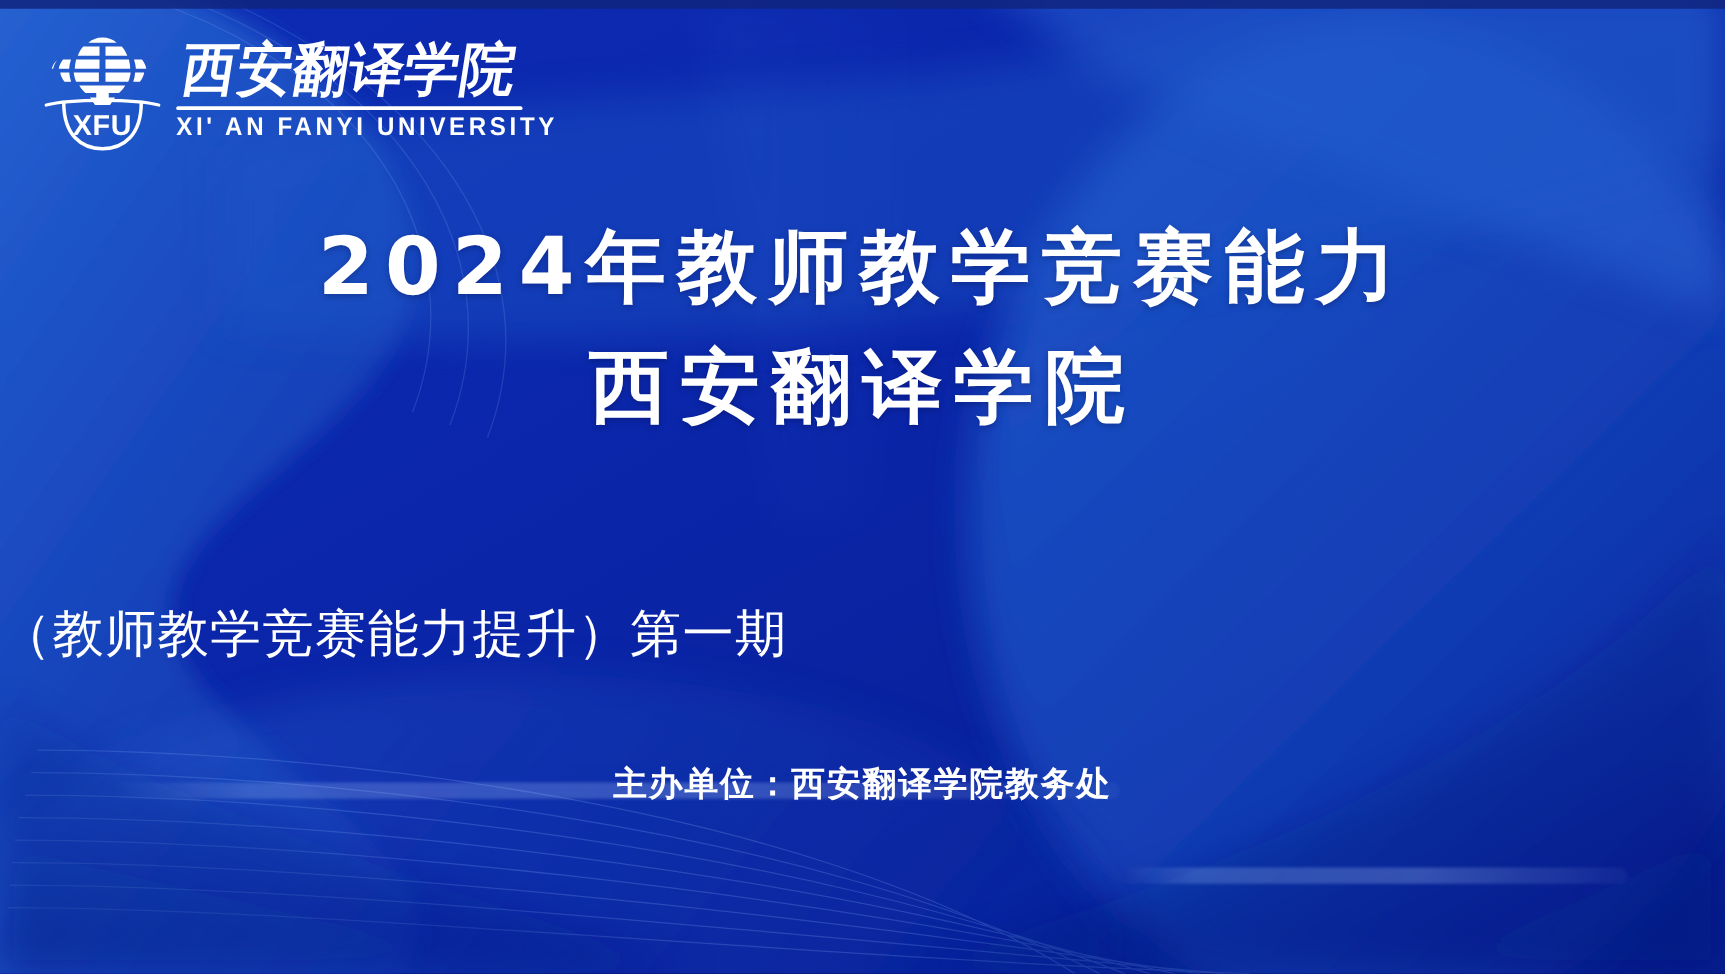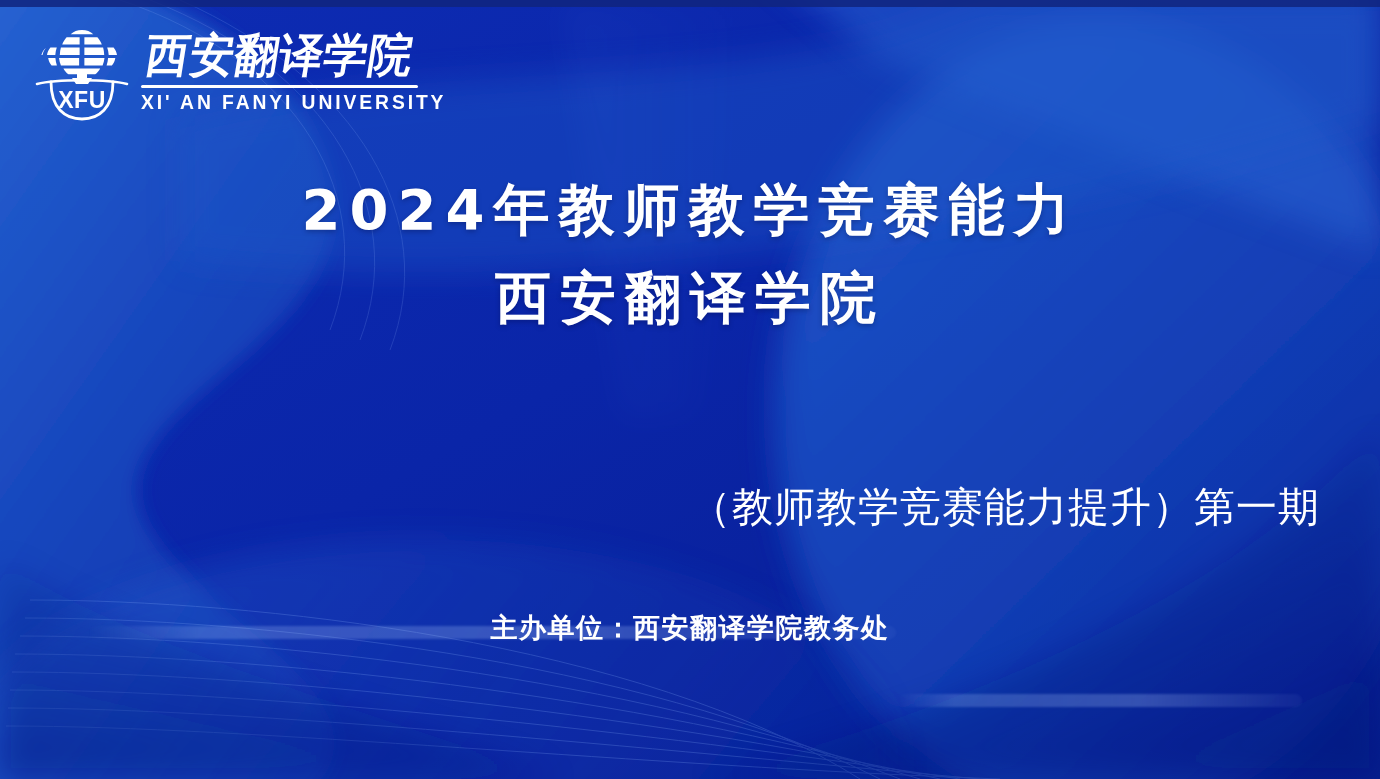"2024年教师教学竞赛能力" .title-line { font-size: 56px -> 64px }
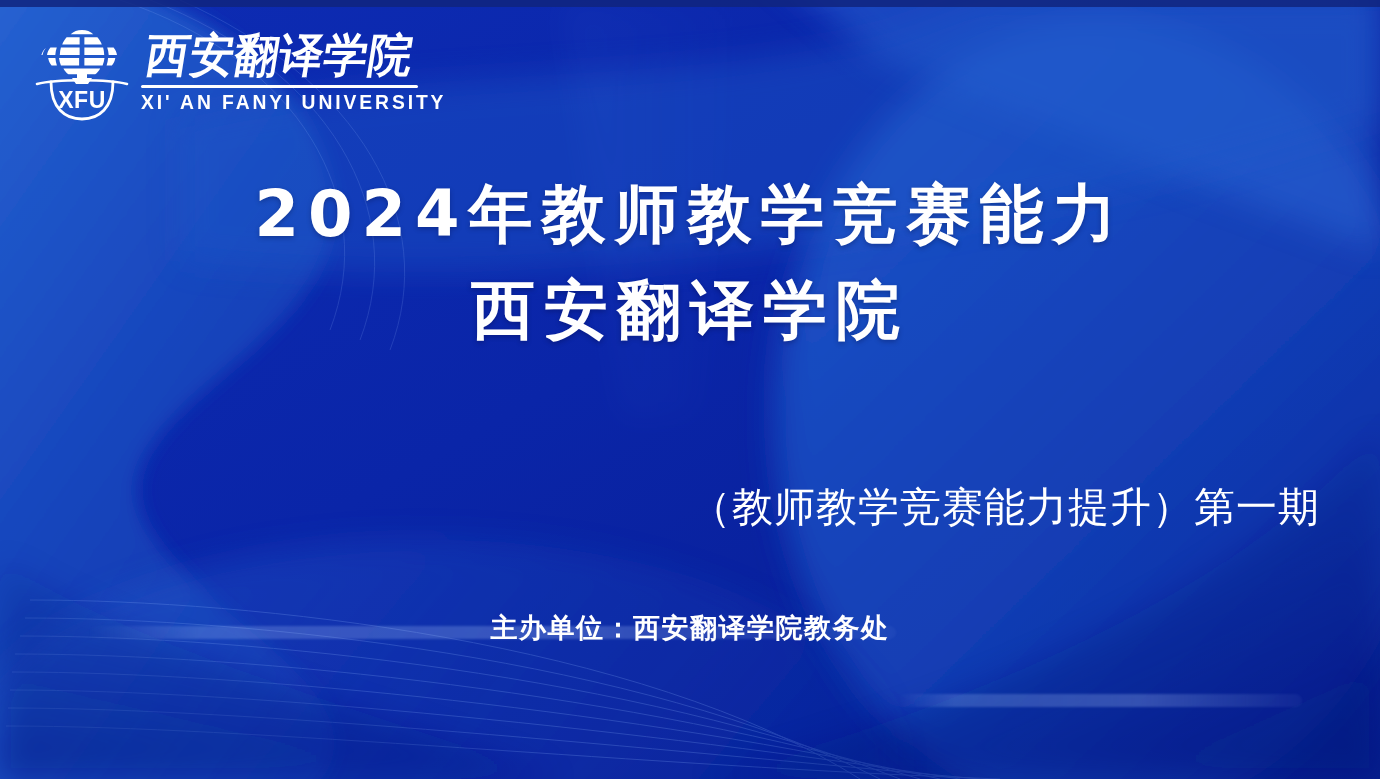"（教师教学竞赛能力提升）第一期" .subtitle { text-align: right -> left }
